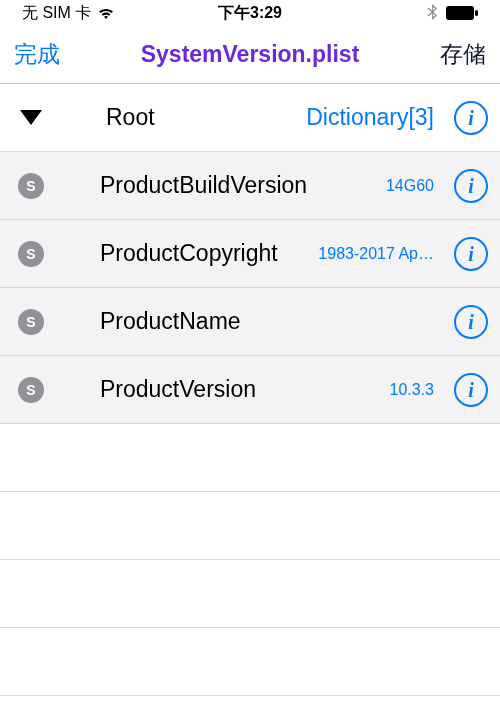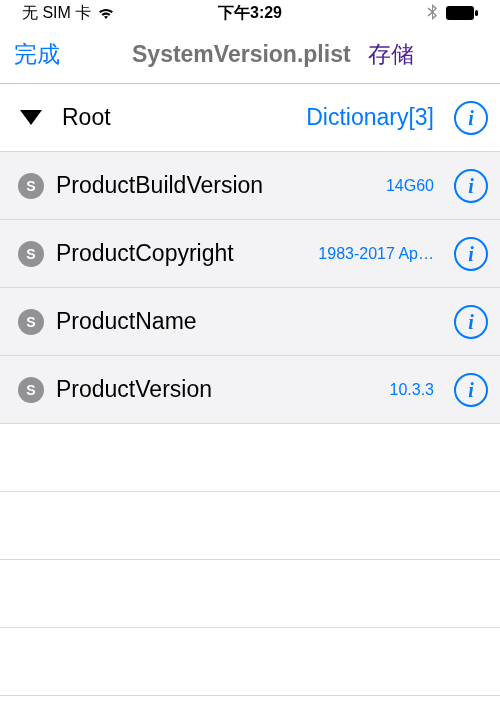"SystemVersion.plist" .nav-title { color: #737373 -> #6d28d9; text-align: none -> center }
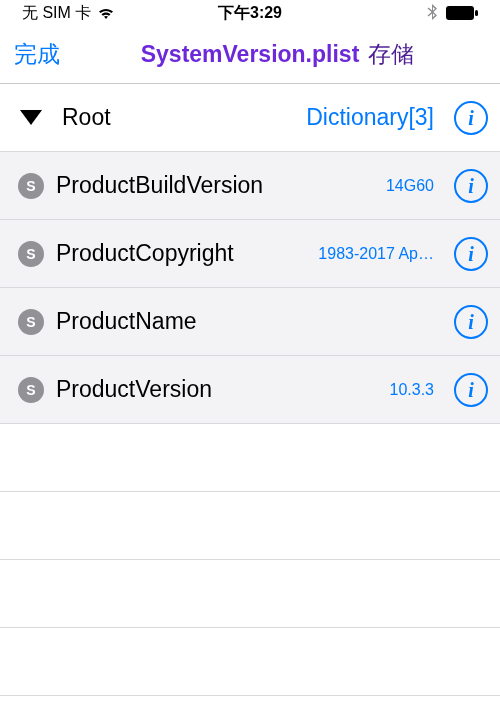"存储" .nav-right { color: #4c1d95 -> #0f172a; text-align: none -> right }
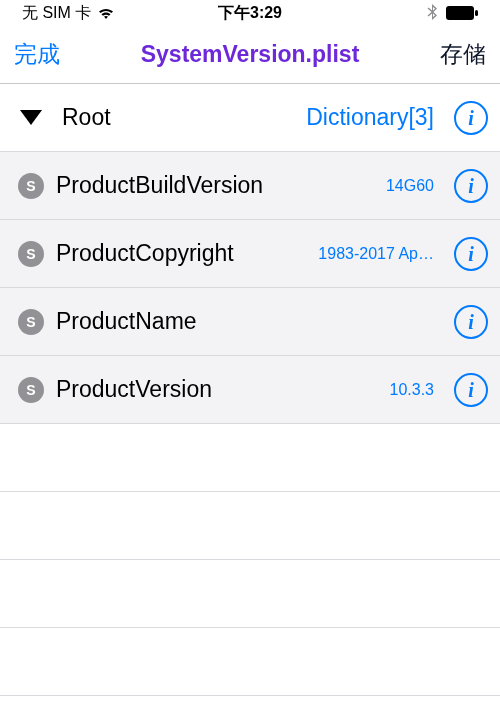"Root" .key { margin-left: none -> 44px }
